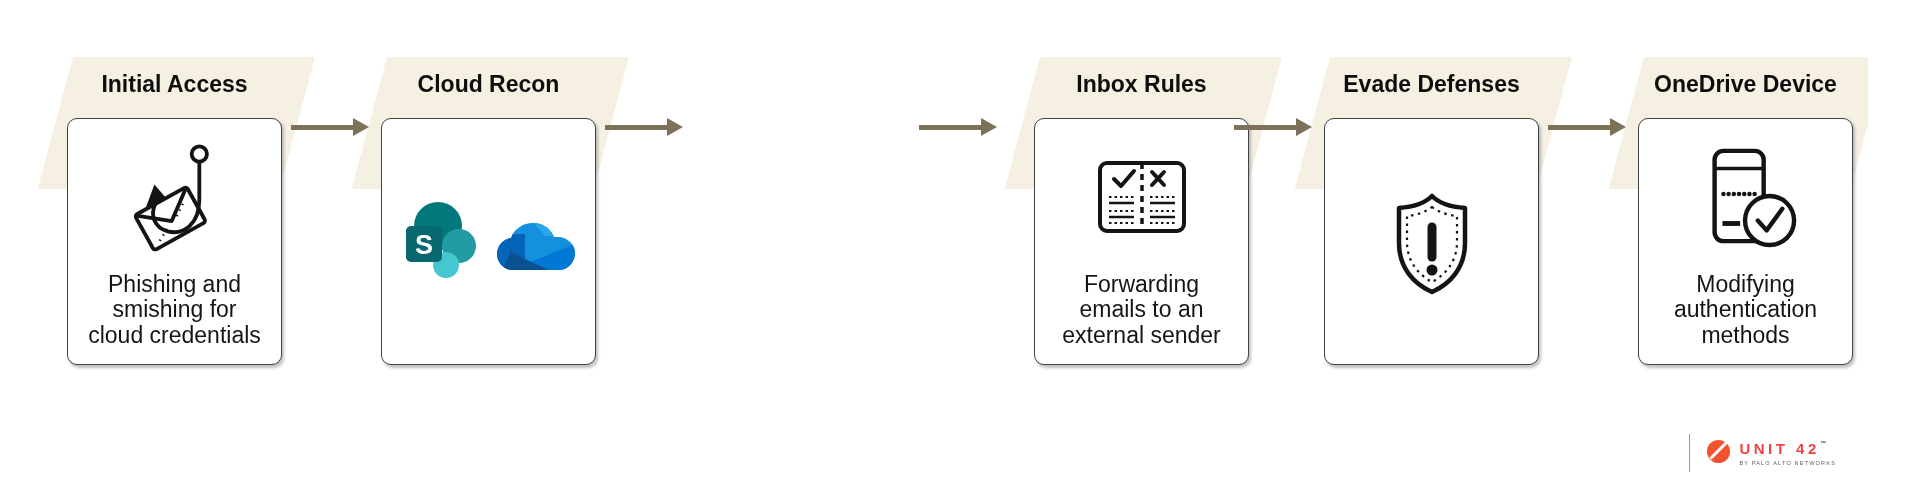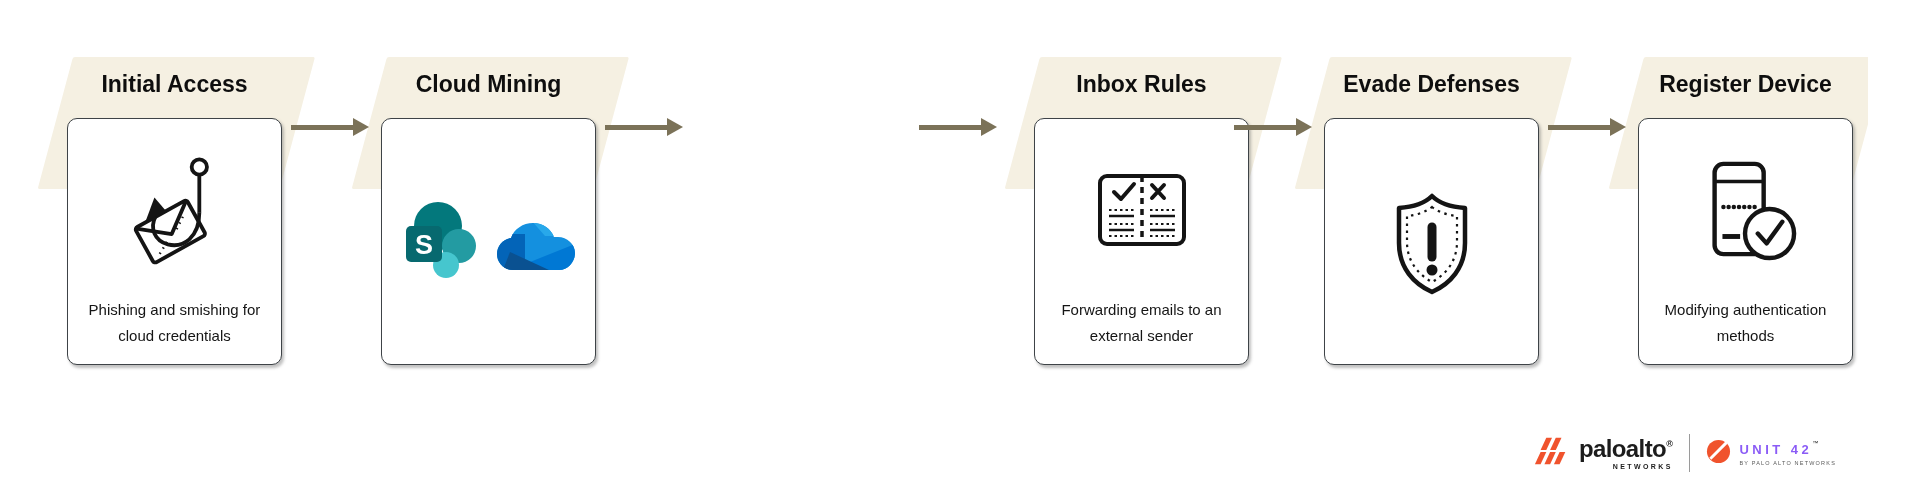"Cloud Mining" div.stage-title { text: Mining -> Recon }
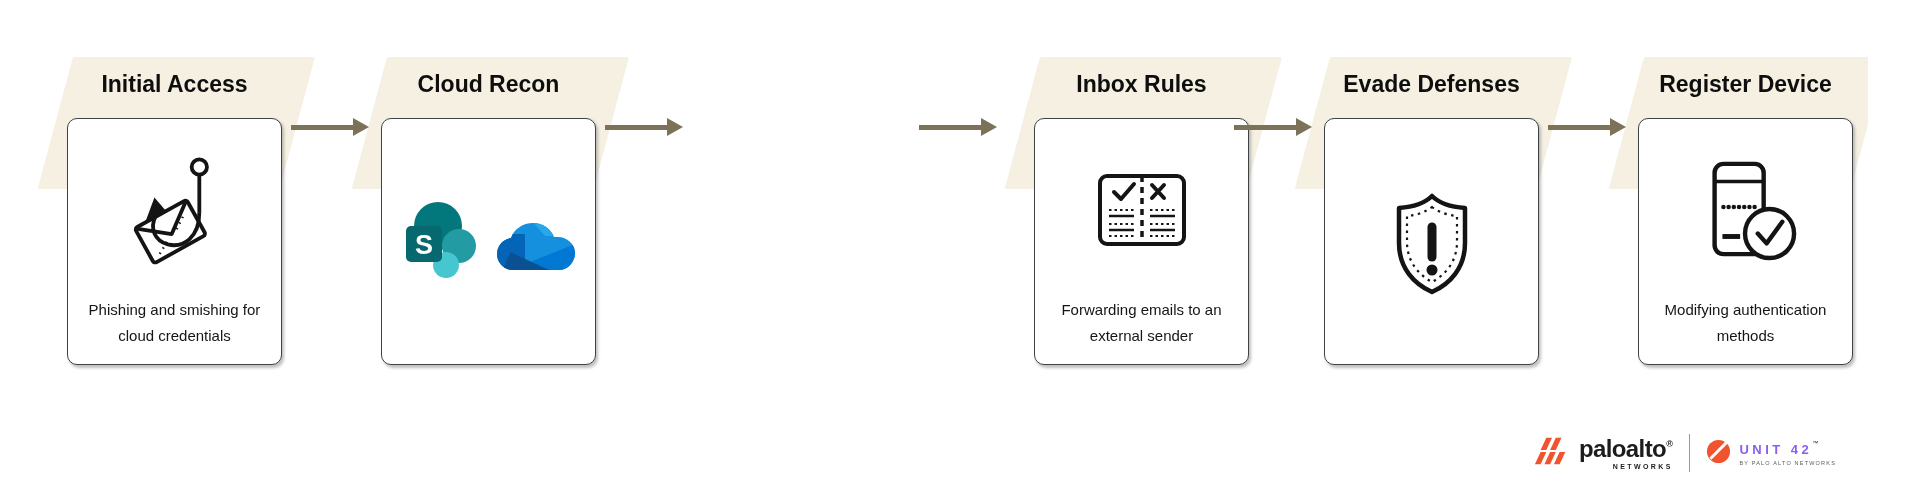"Register Device" div.stage-title { text: Register -> OneDrive }
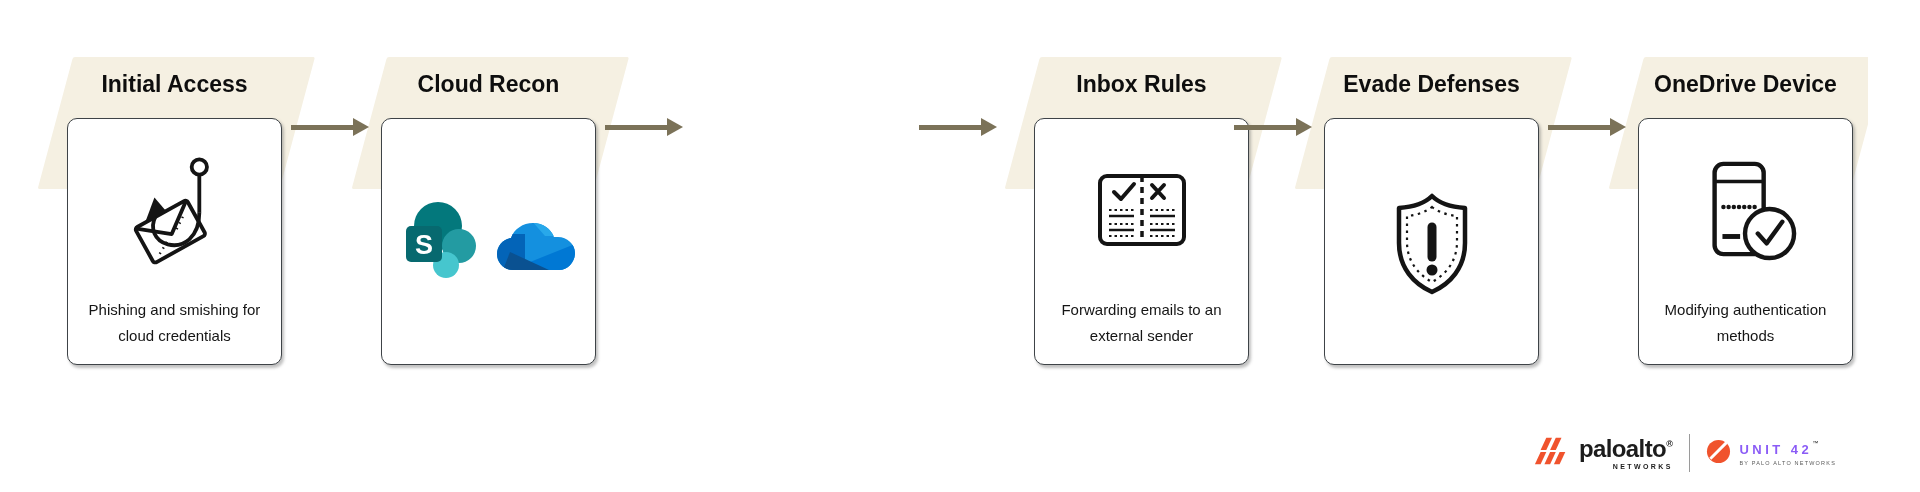"Phishing and smishing for cloud" .desc { font-size: 15px -> 23px }
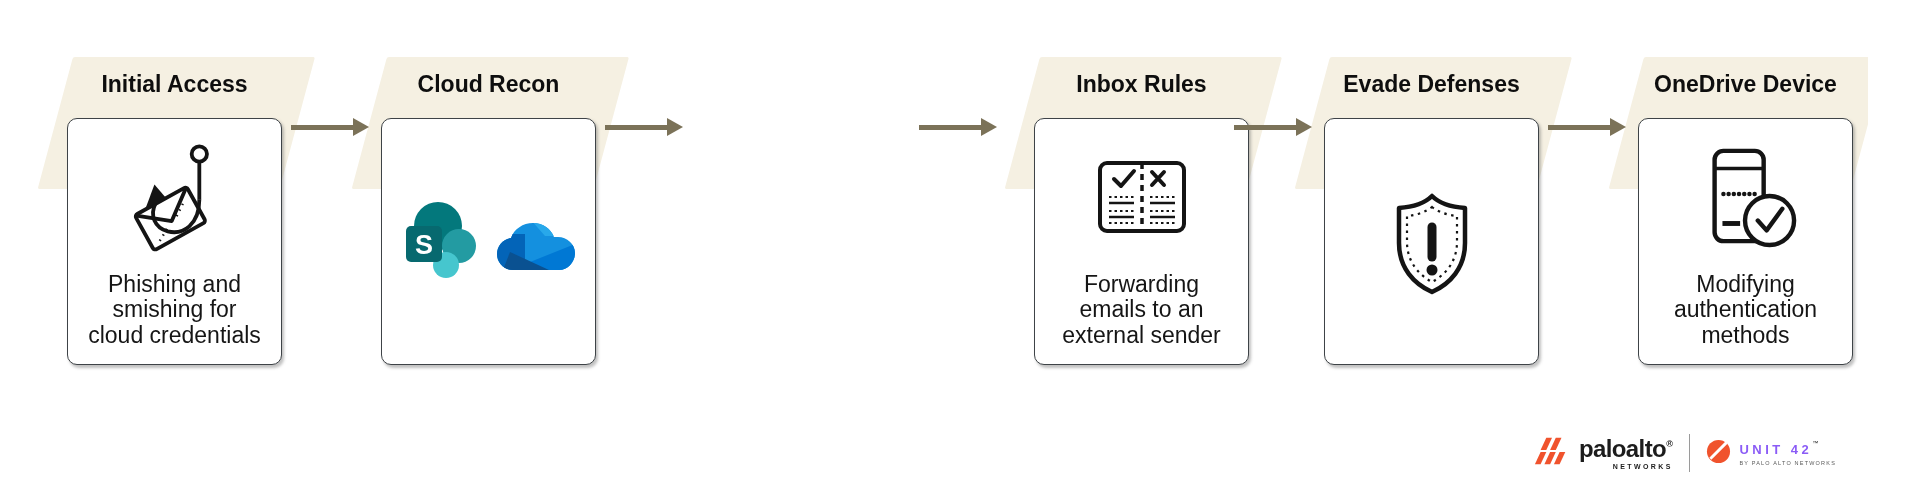"paloalto®" div.pan-logo { html: <div> <span> <svg> <polygon></polygon> <polygon></polygon> <polygon></polygon> <polygon></polygon> <polygon></polygon> </svg> </span> <span> <span>paloalto</span><span>®</span> <div>NETWORKS</div> </span> </div> -> none }
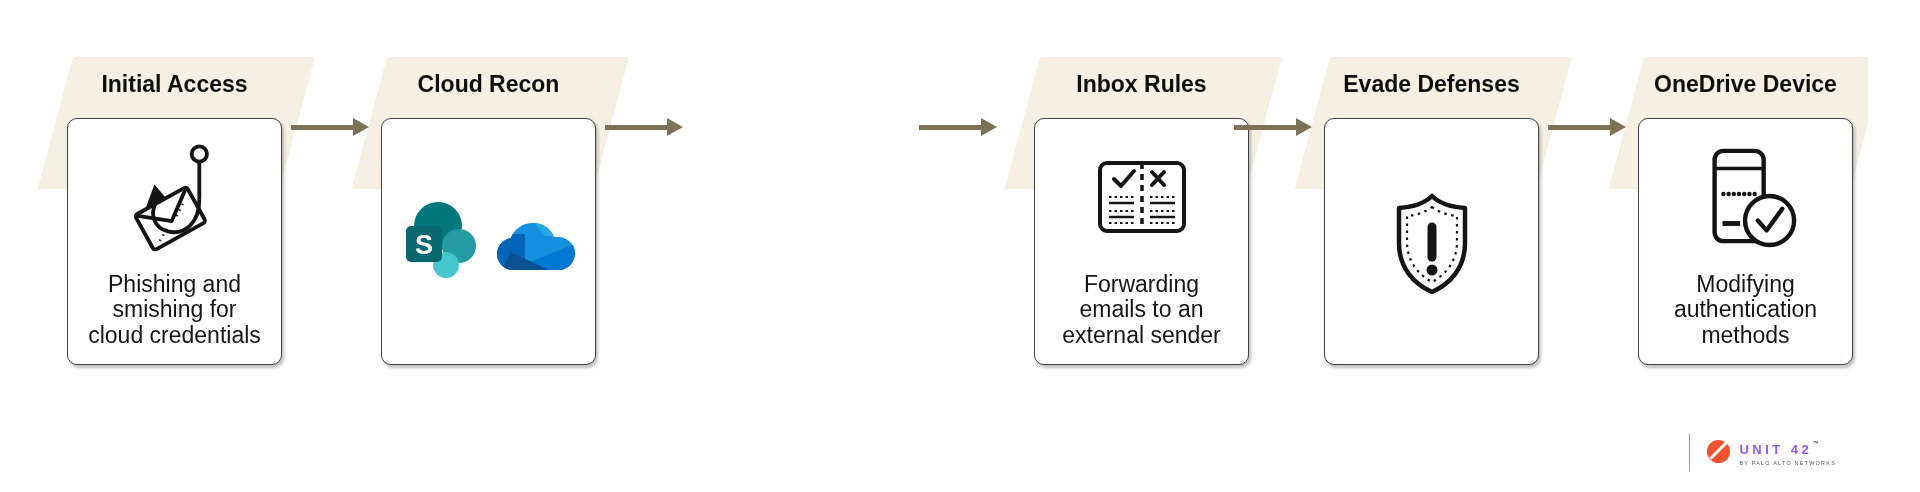"UNIT 42" .u42-word { color: #8b5cf6 -> #ef4444; font-size: 13px -> 15px }
